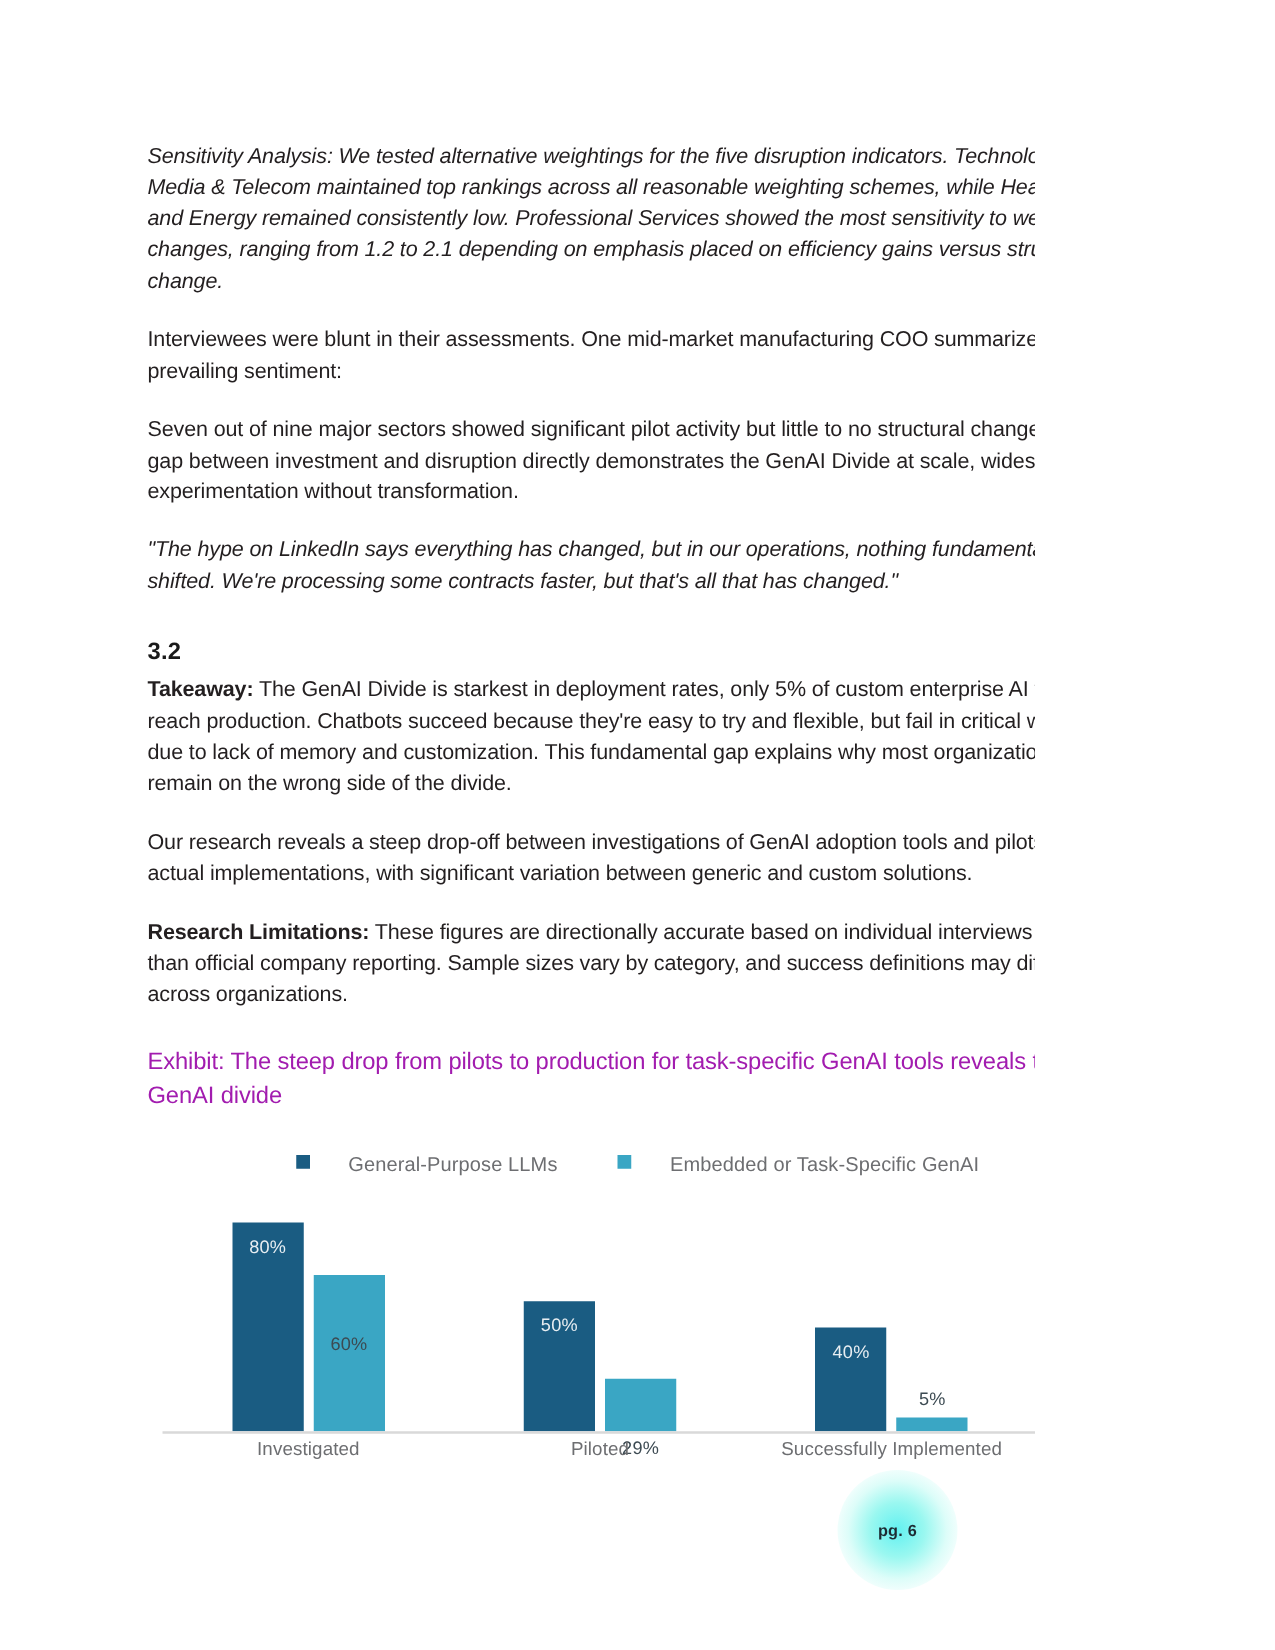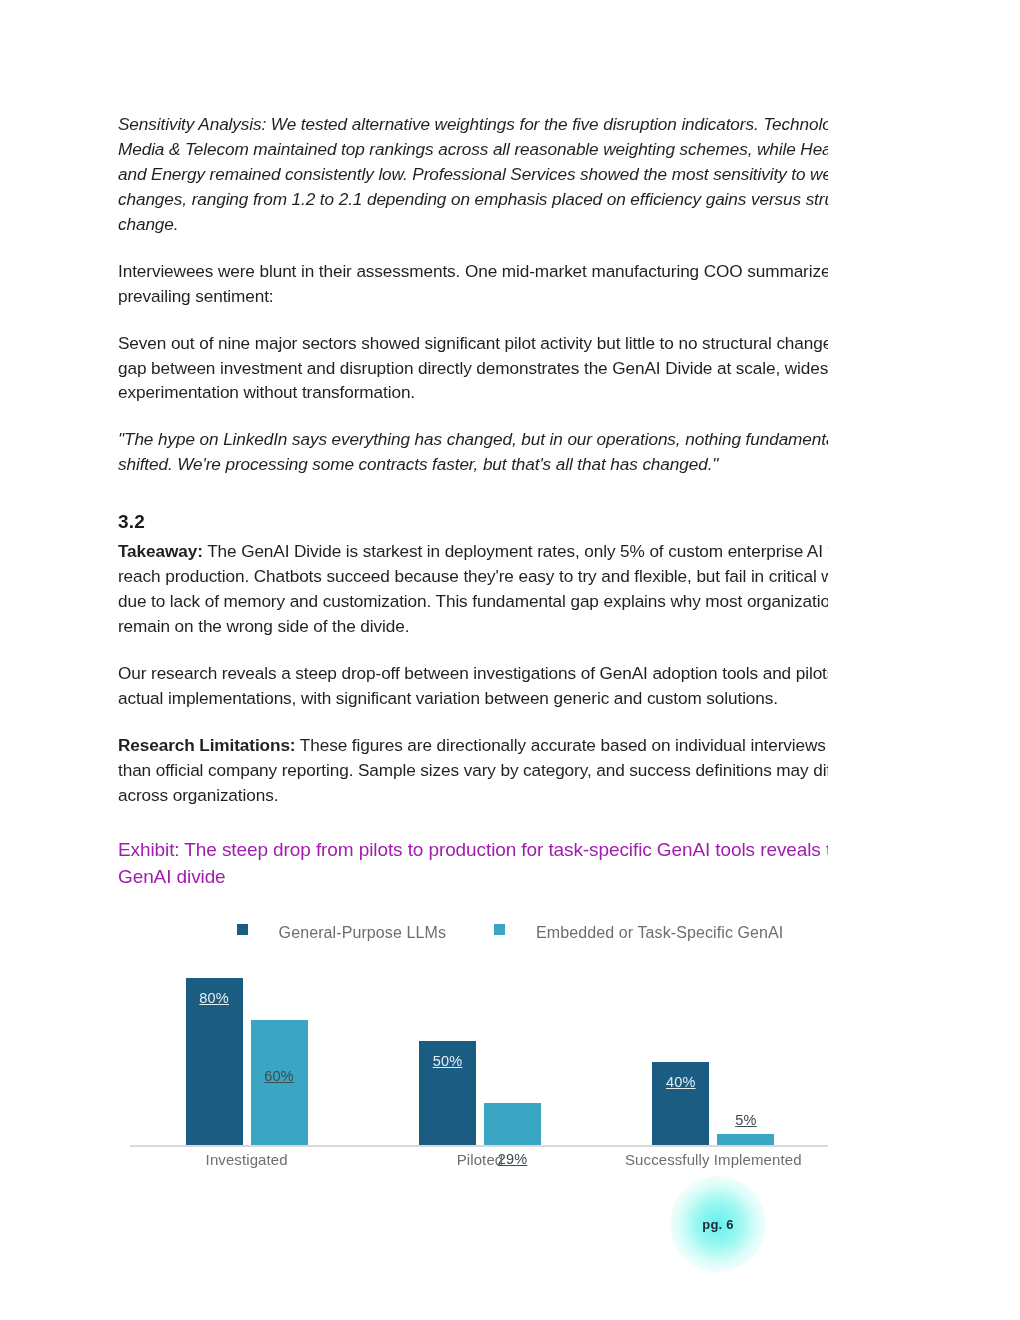"80%" .bar-label { text-decoration: underline -> none }
